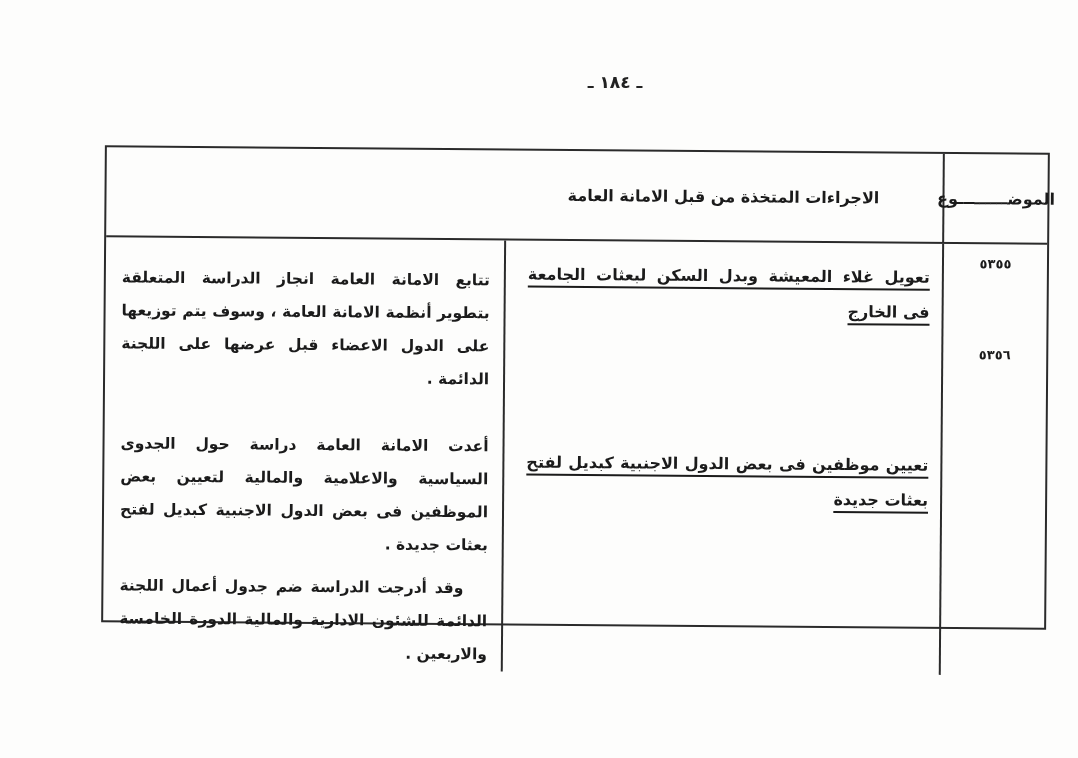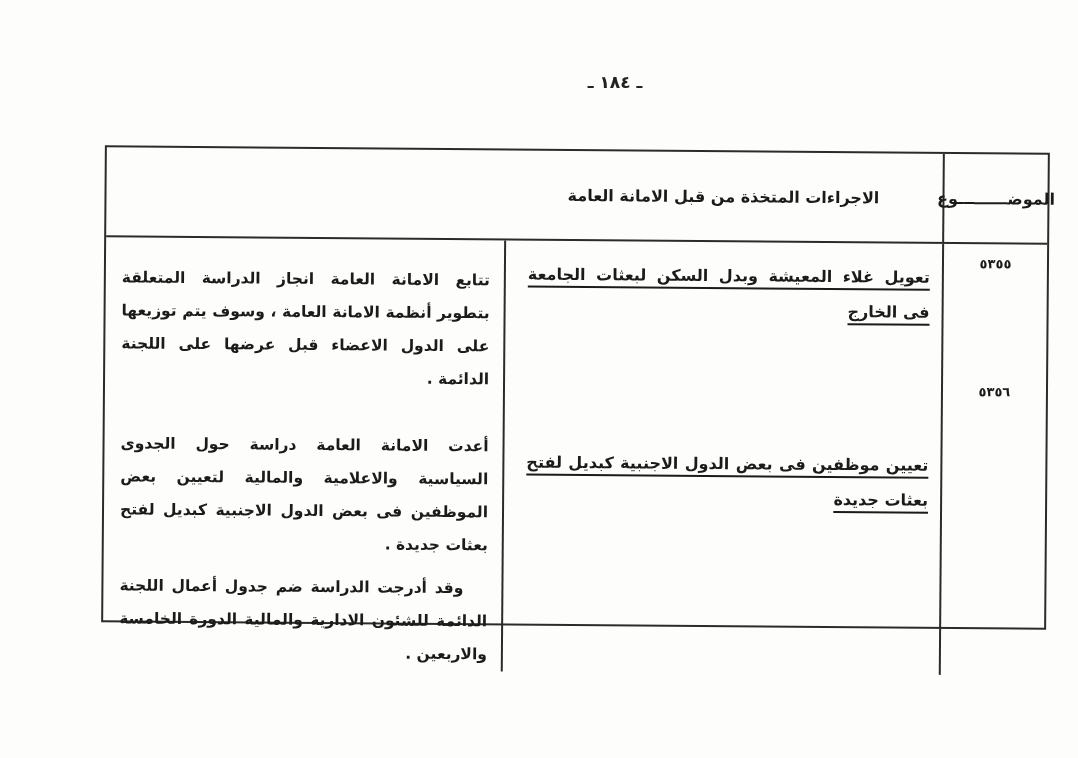"٥٣٥٦" .num-2 { margin-top: 113px -> 76px }
